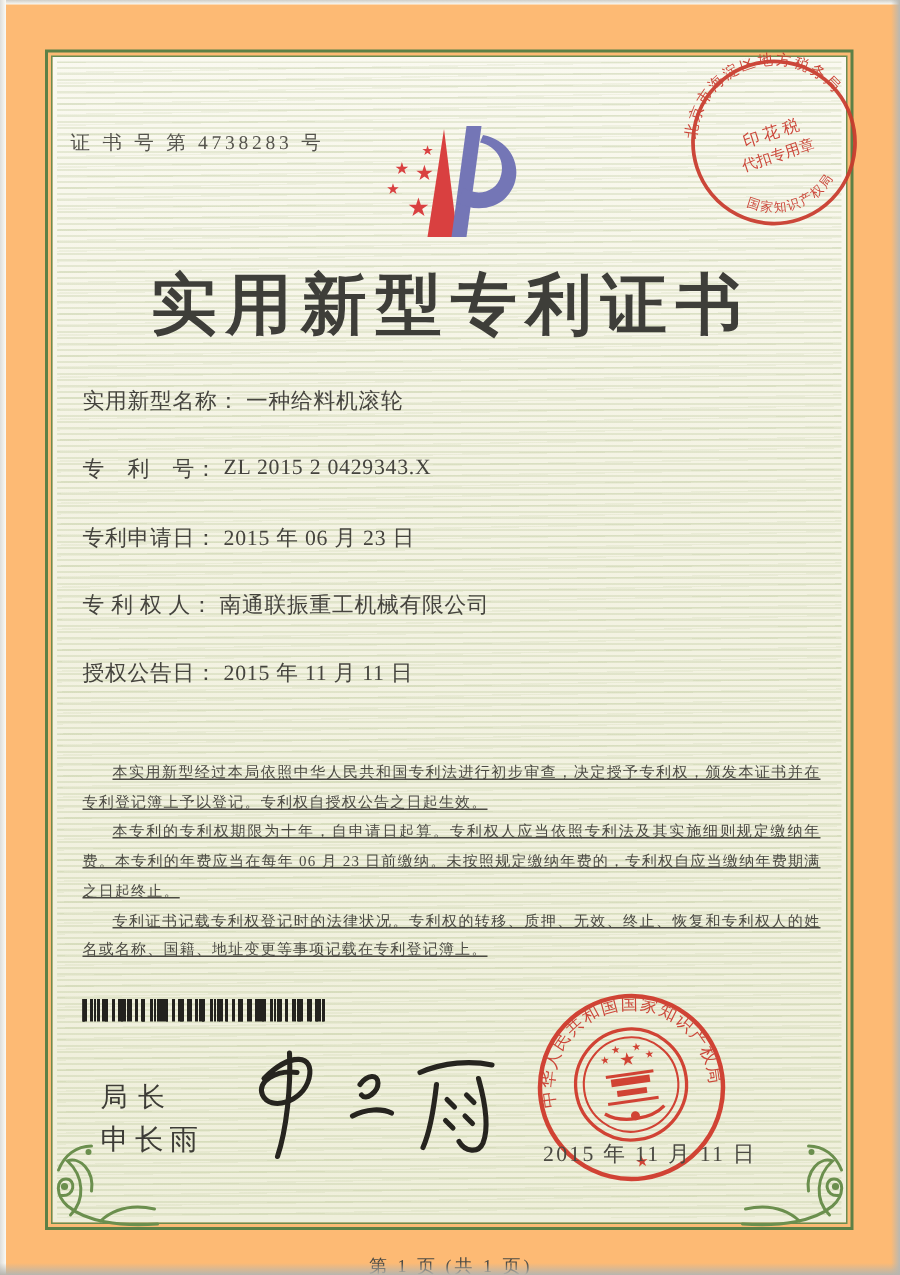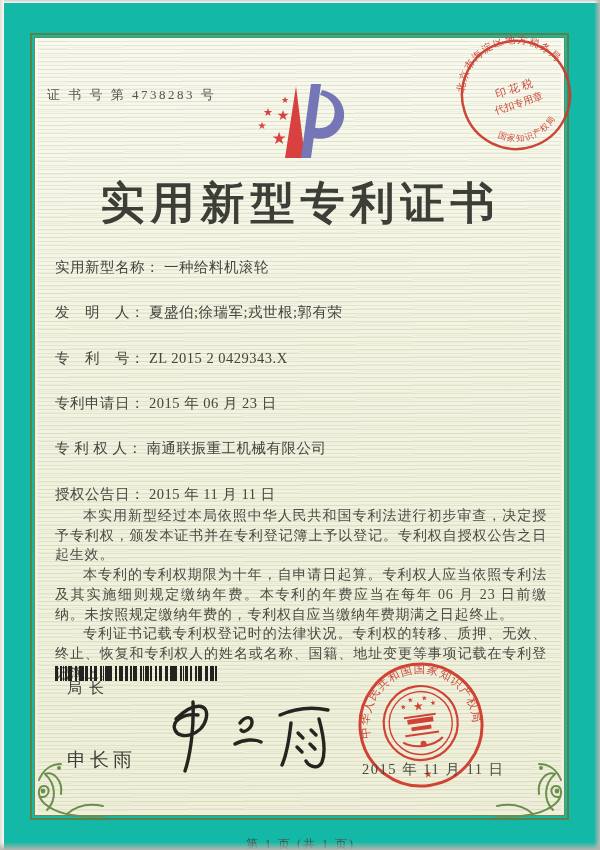"证 书 号 第 4738283" .page { background: #14b8a6 -> #fdba74 }
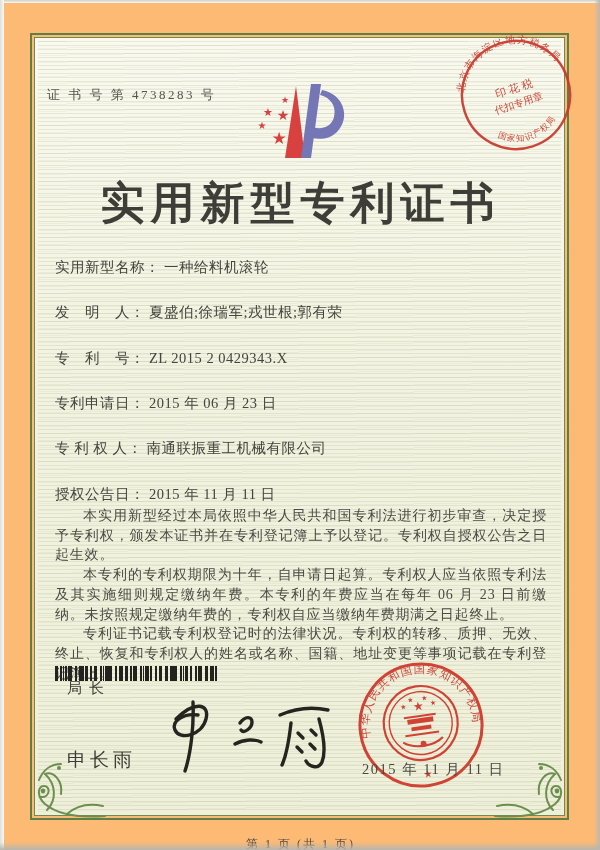"发 明 人：" div.field { html: <div> <span>发 明 人：</span> <span>夏盛伯;徐瑞军;戎世根;郭有荣</span> </div> -> none }
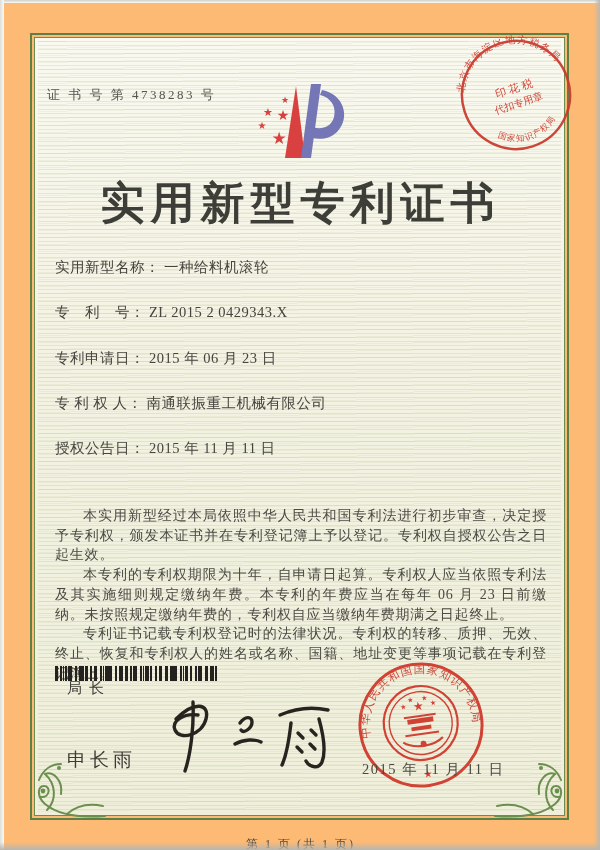"本实用新型经过本局依照中华人民共和国专利法进行初步审查，决定授予专利权，颁发本证" .paras { font-size: 14px -> 10px; text-decoration: none -> underline }
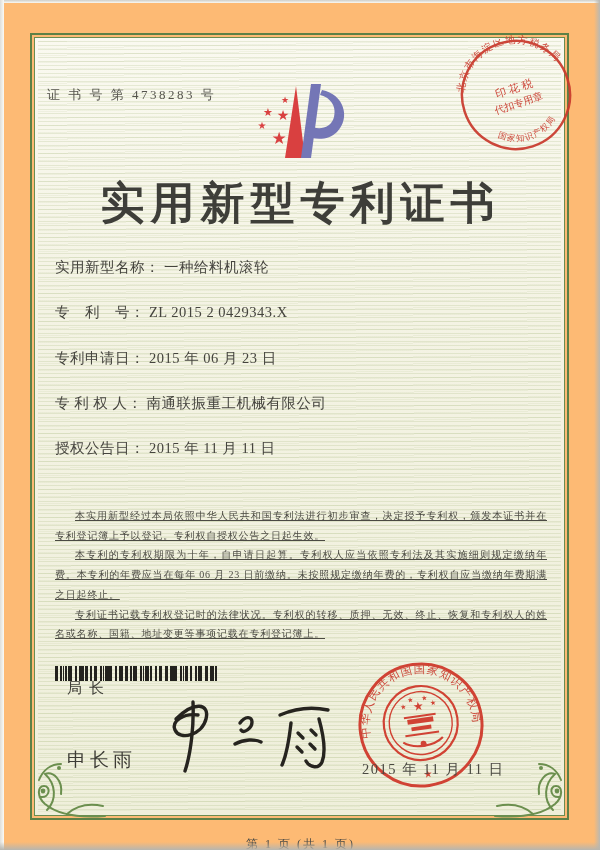"局长" .signer-title { font-size: 15px -> 18px; top: 679px -> 719px }
